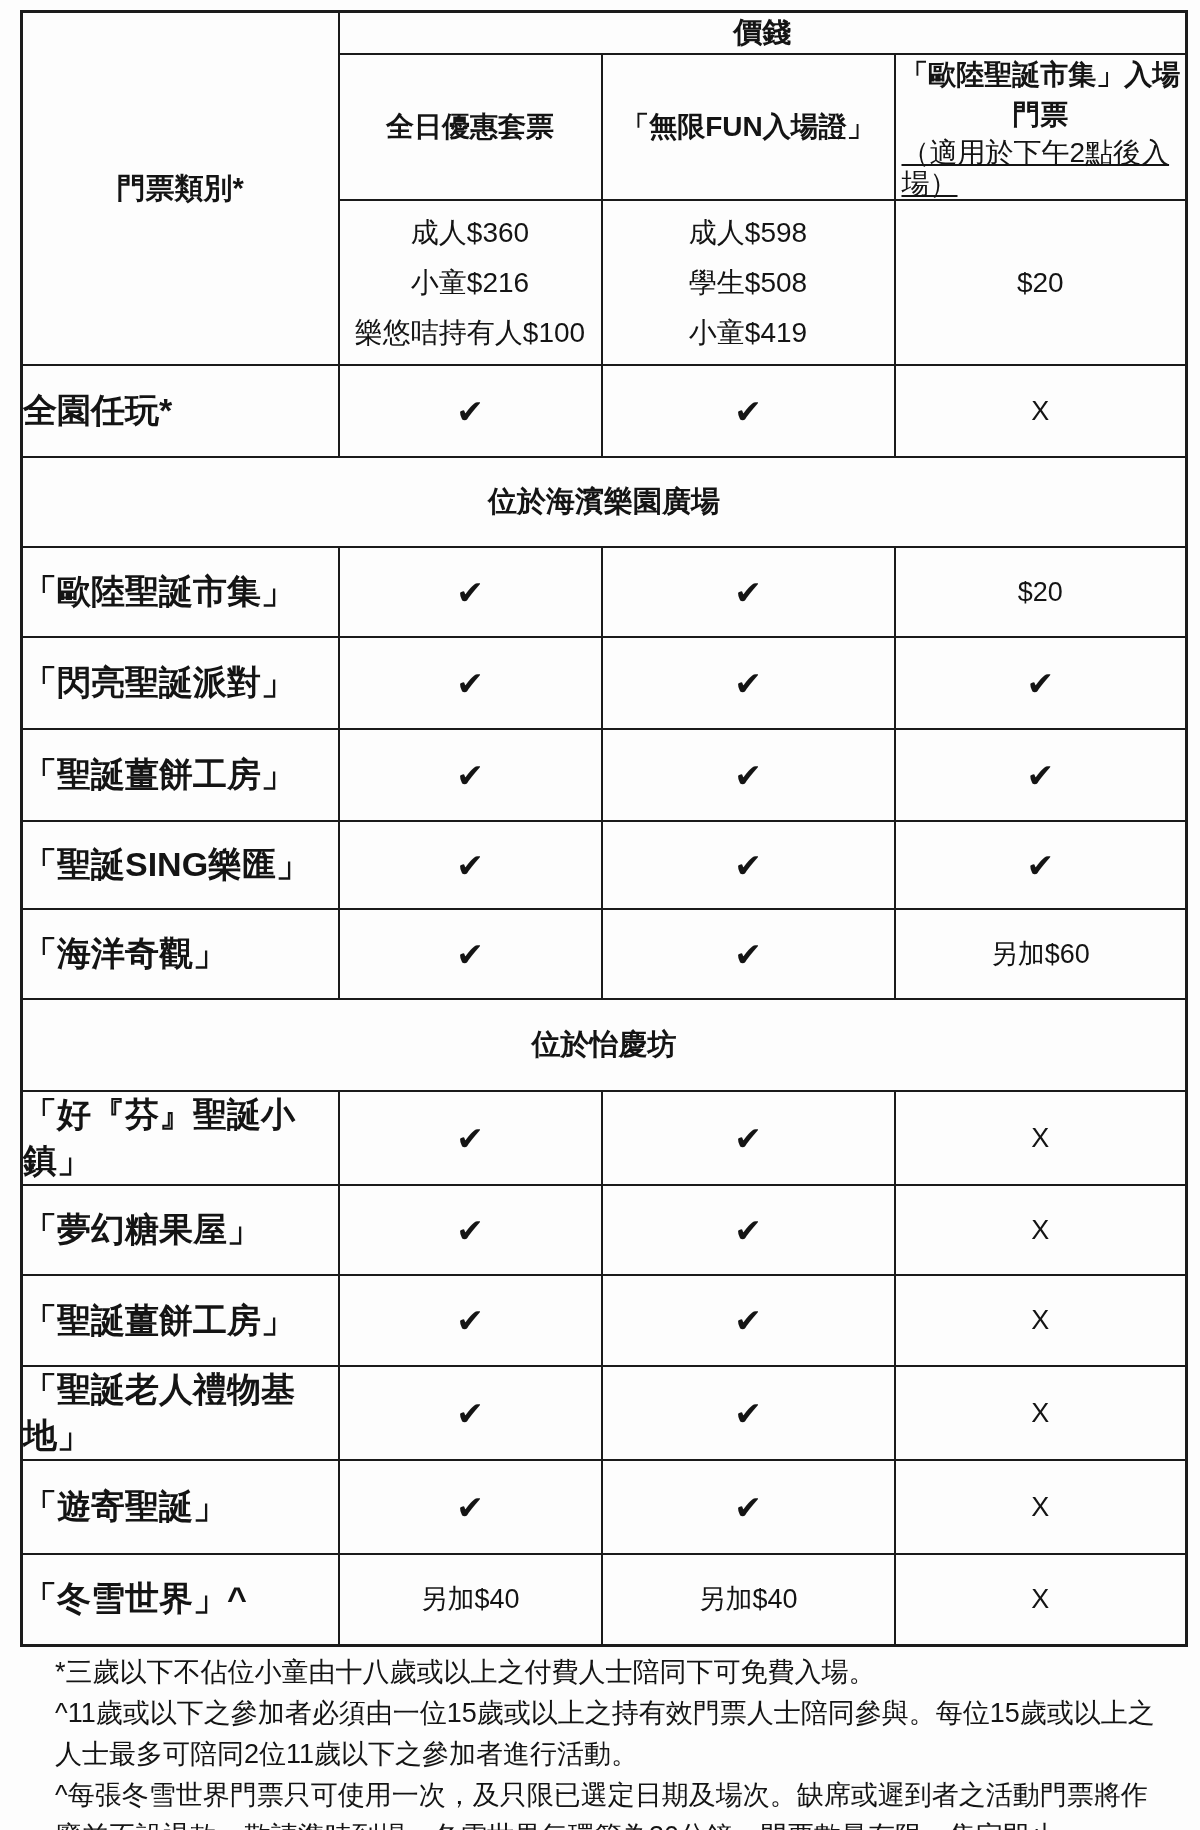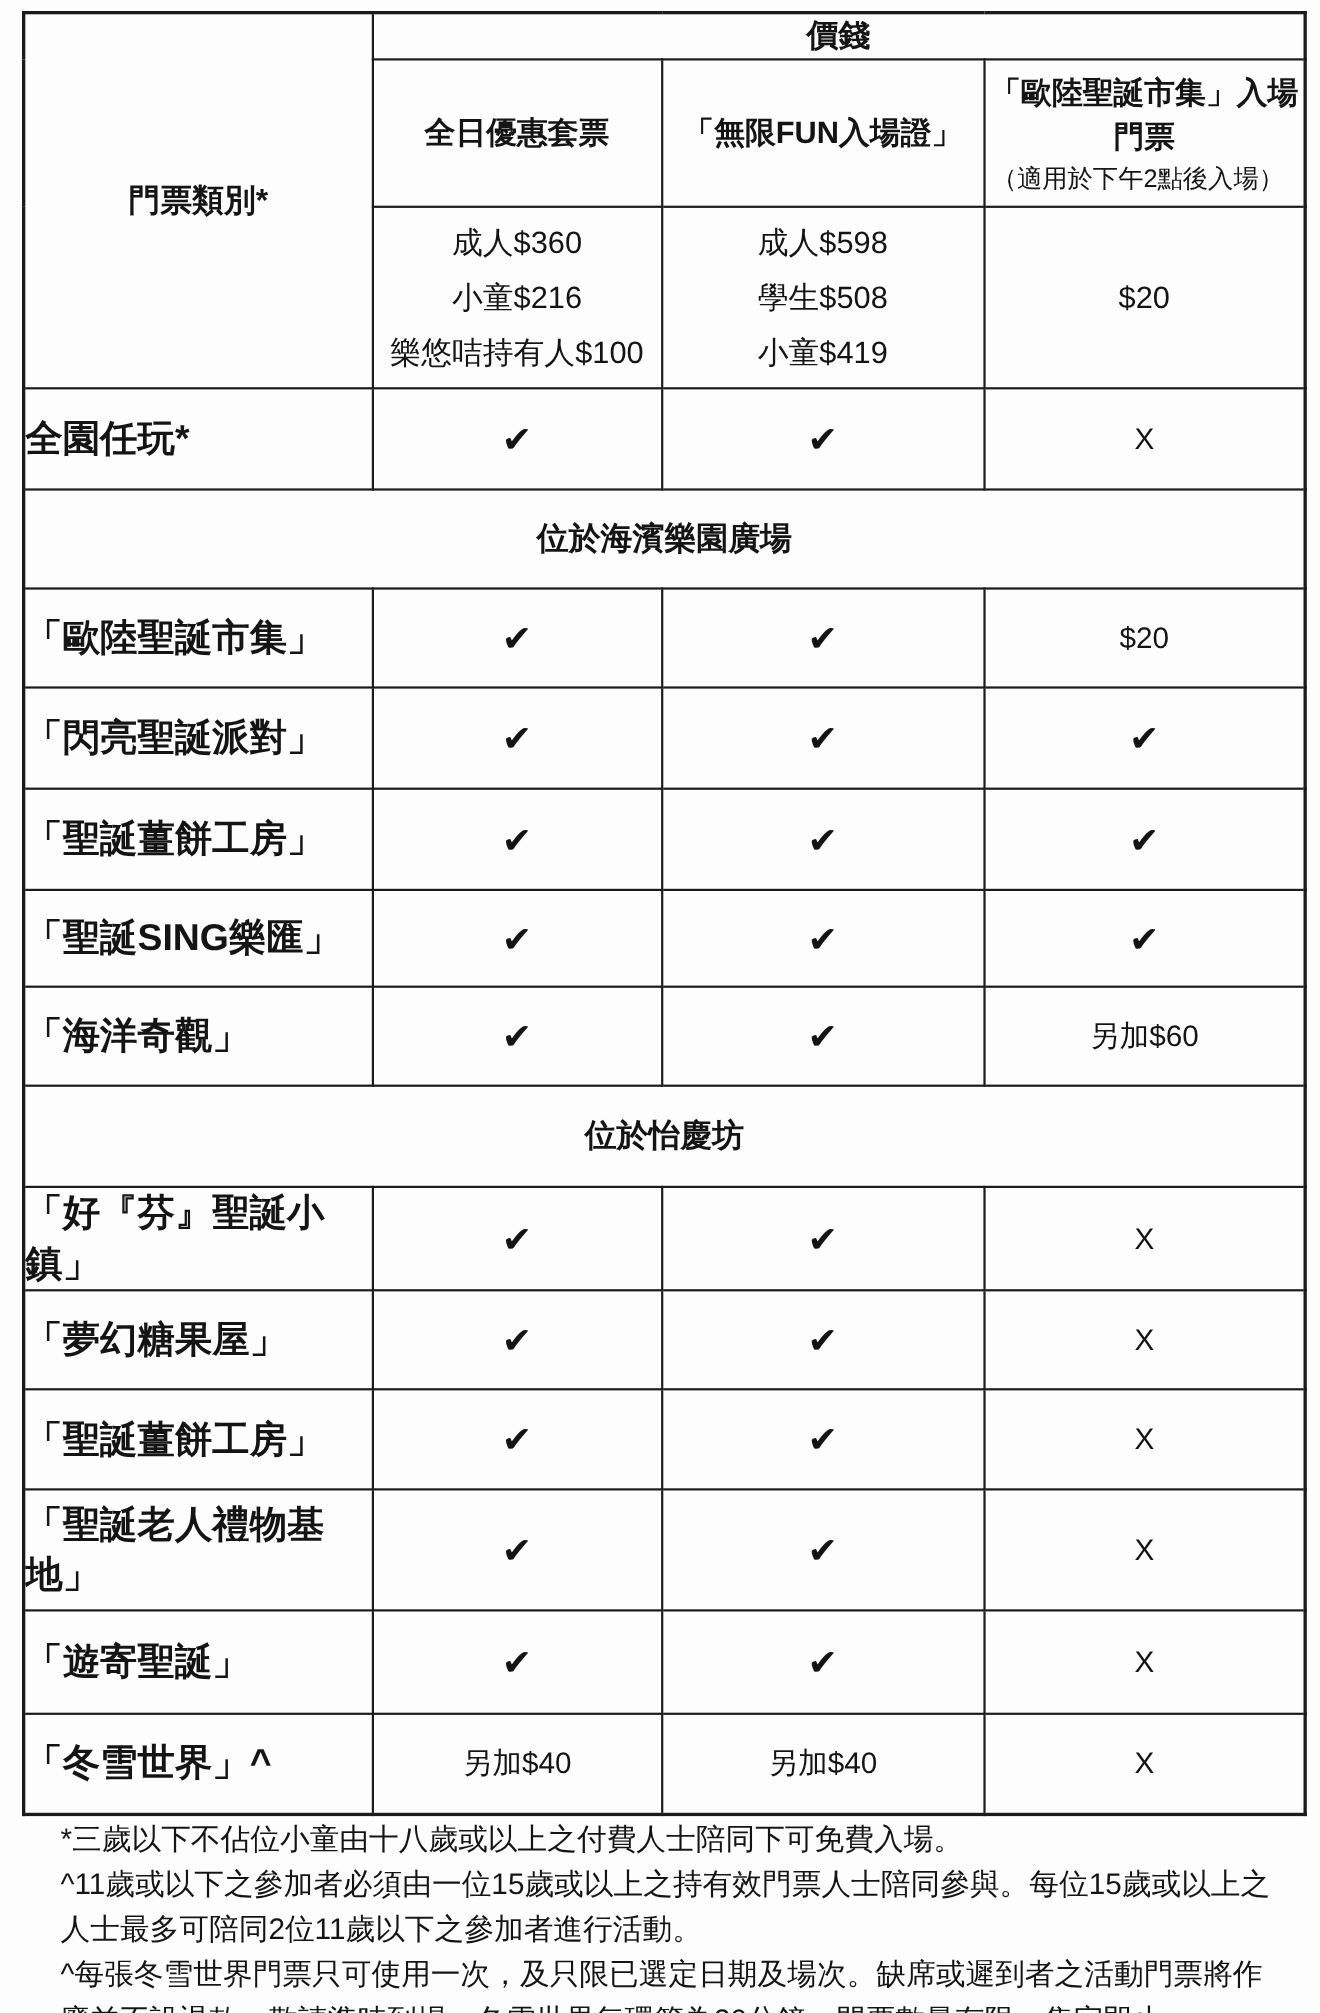"（適用於下午2點後入場）" .colhdr-note { font-size: 23px -> 28px; text-decoration: none -> underline }
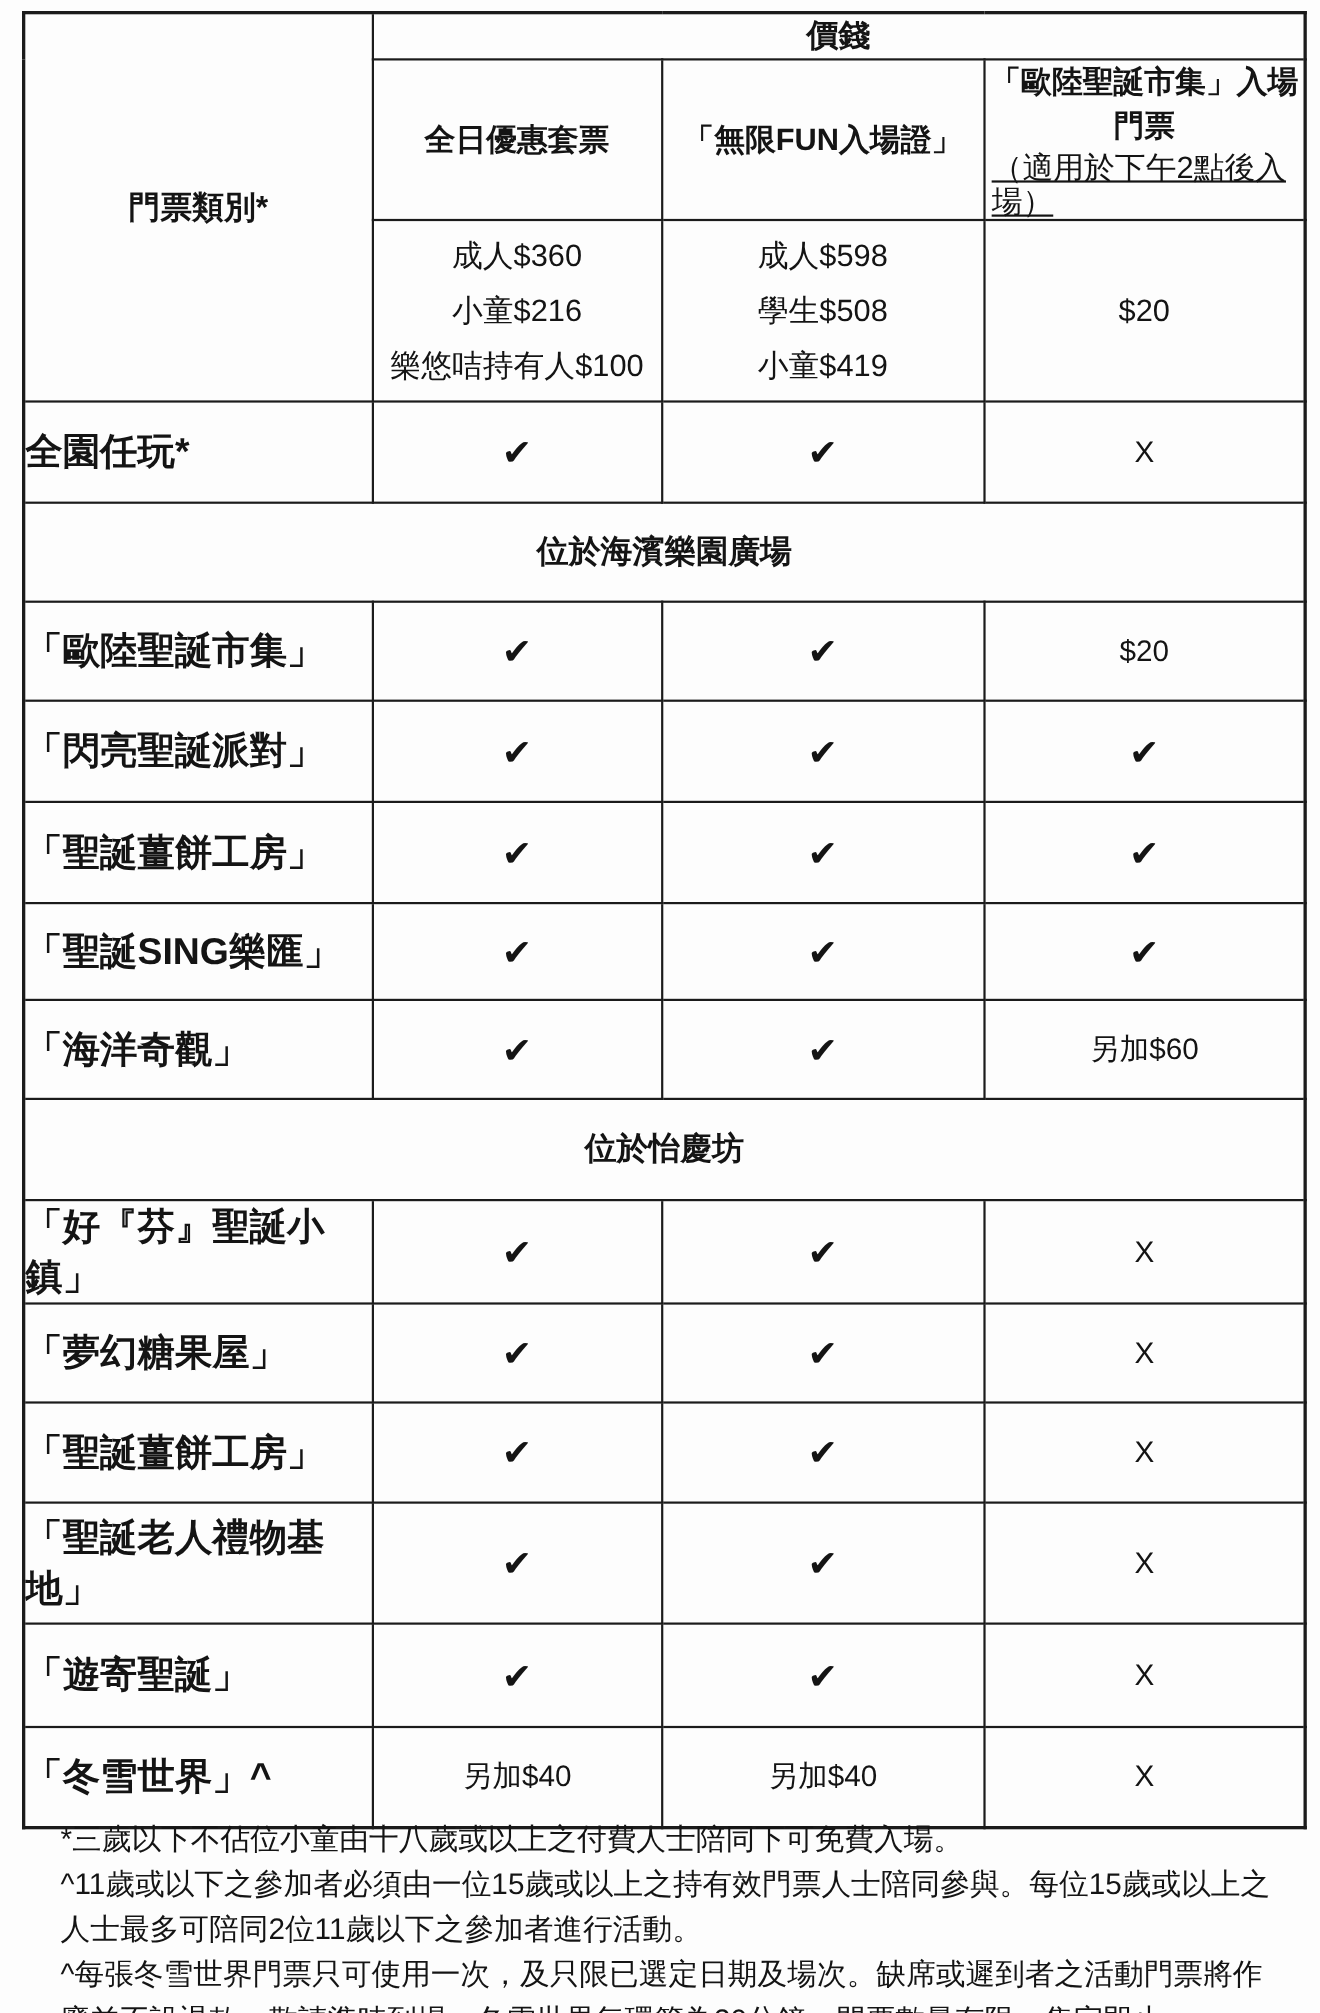"「聖誕老人禮物基地」" tr { height: 110px -> 94px }
